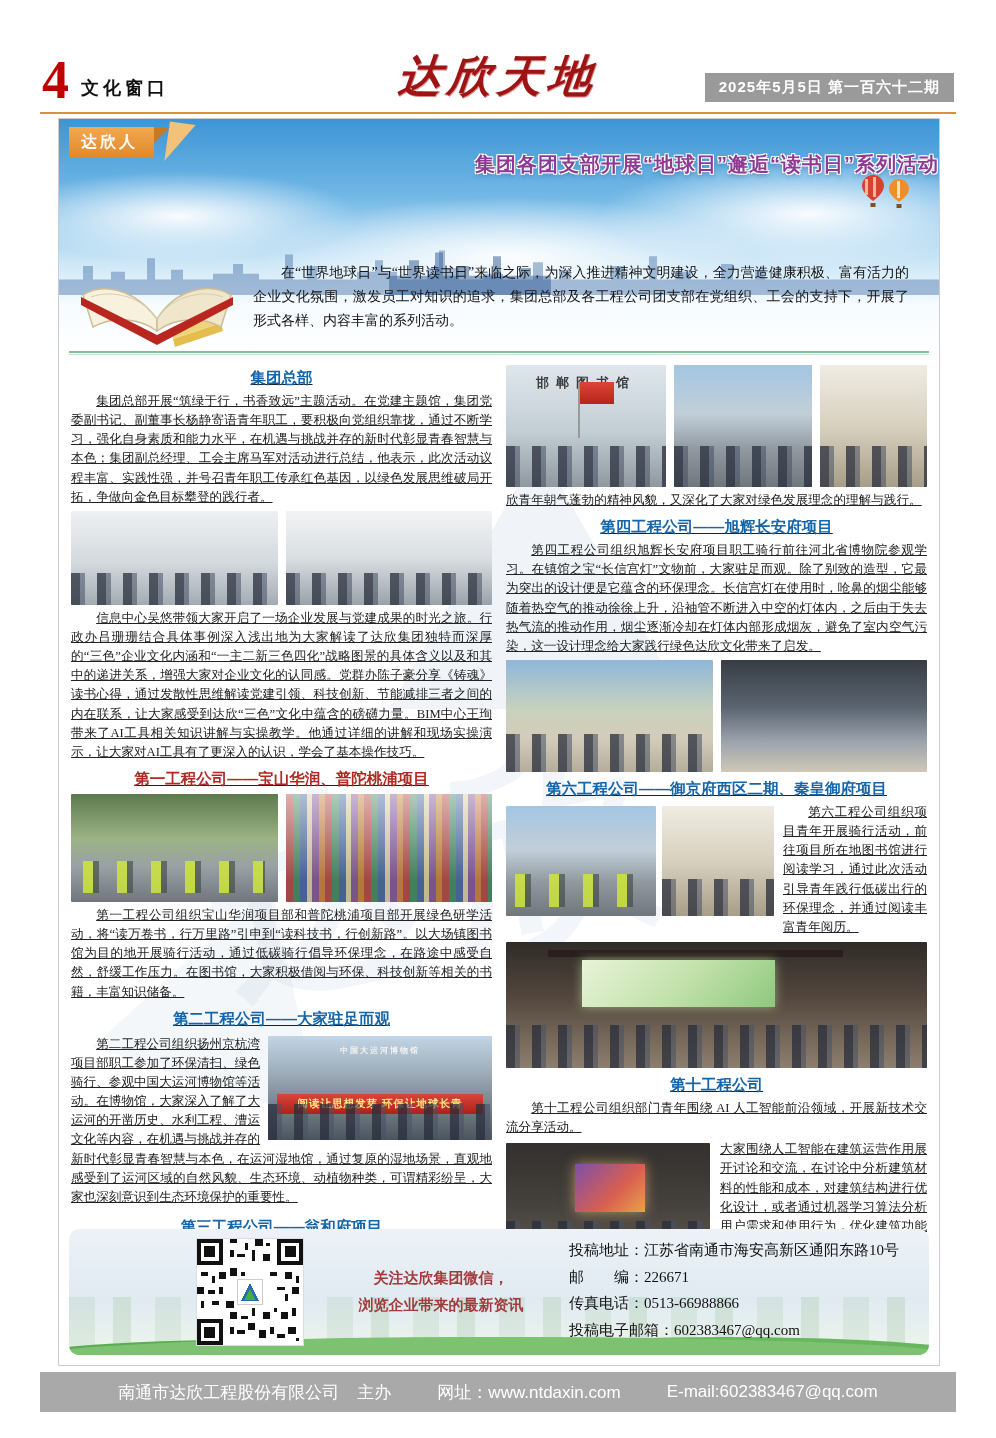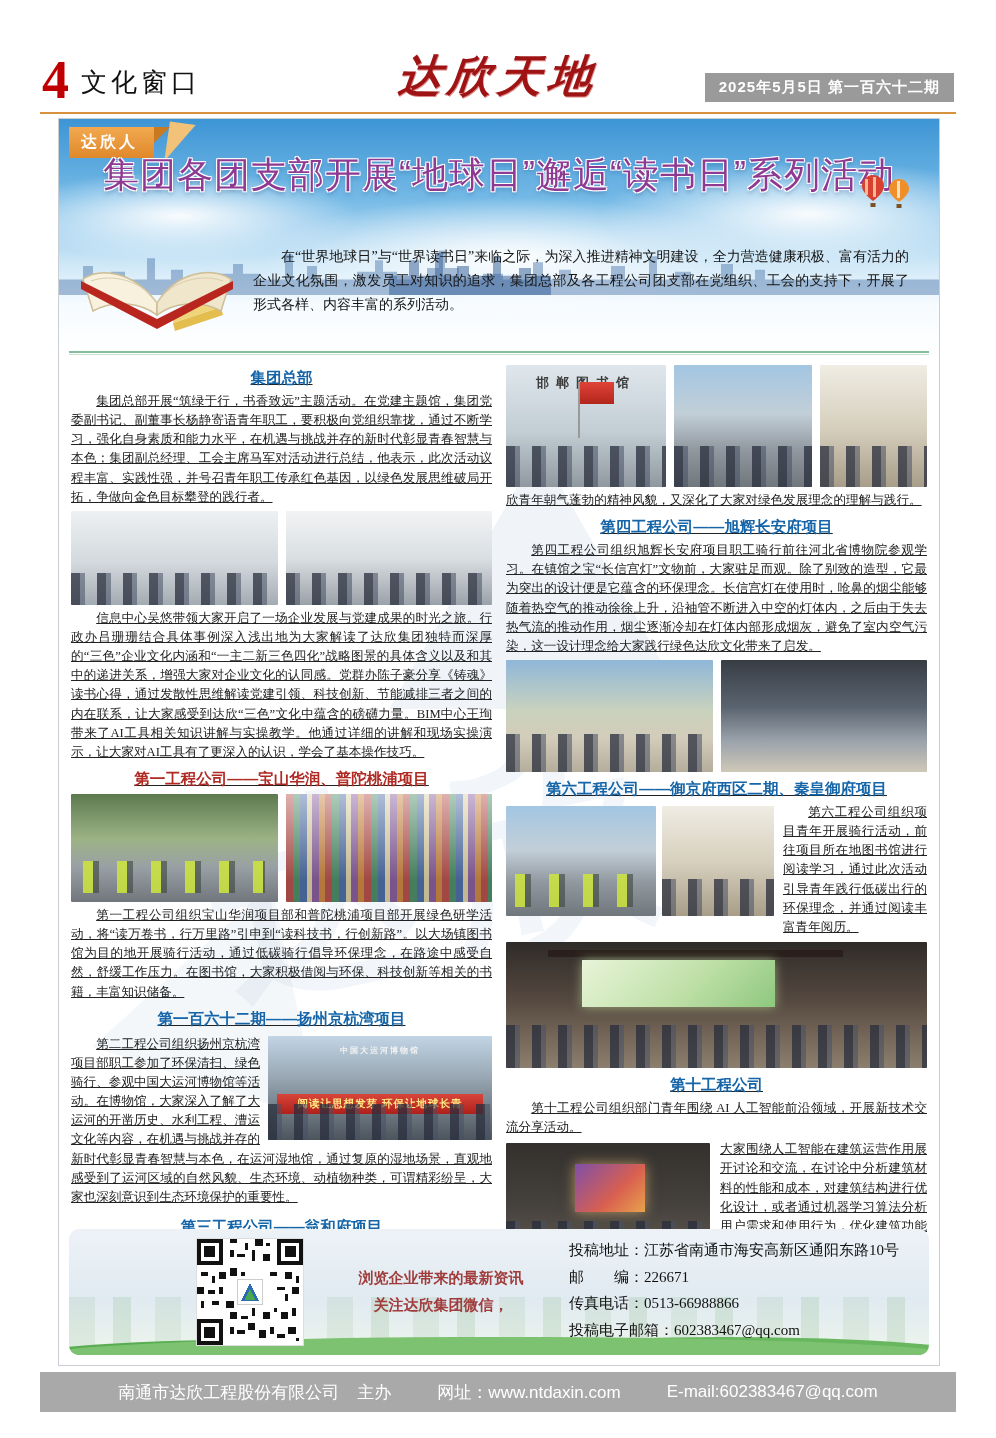"文化窗口" .secname { font-size: 26px -> 18px; font-weight: normal -> bold }
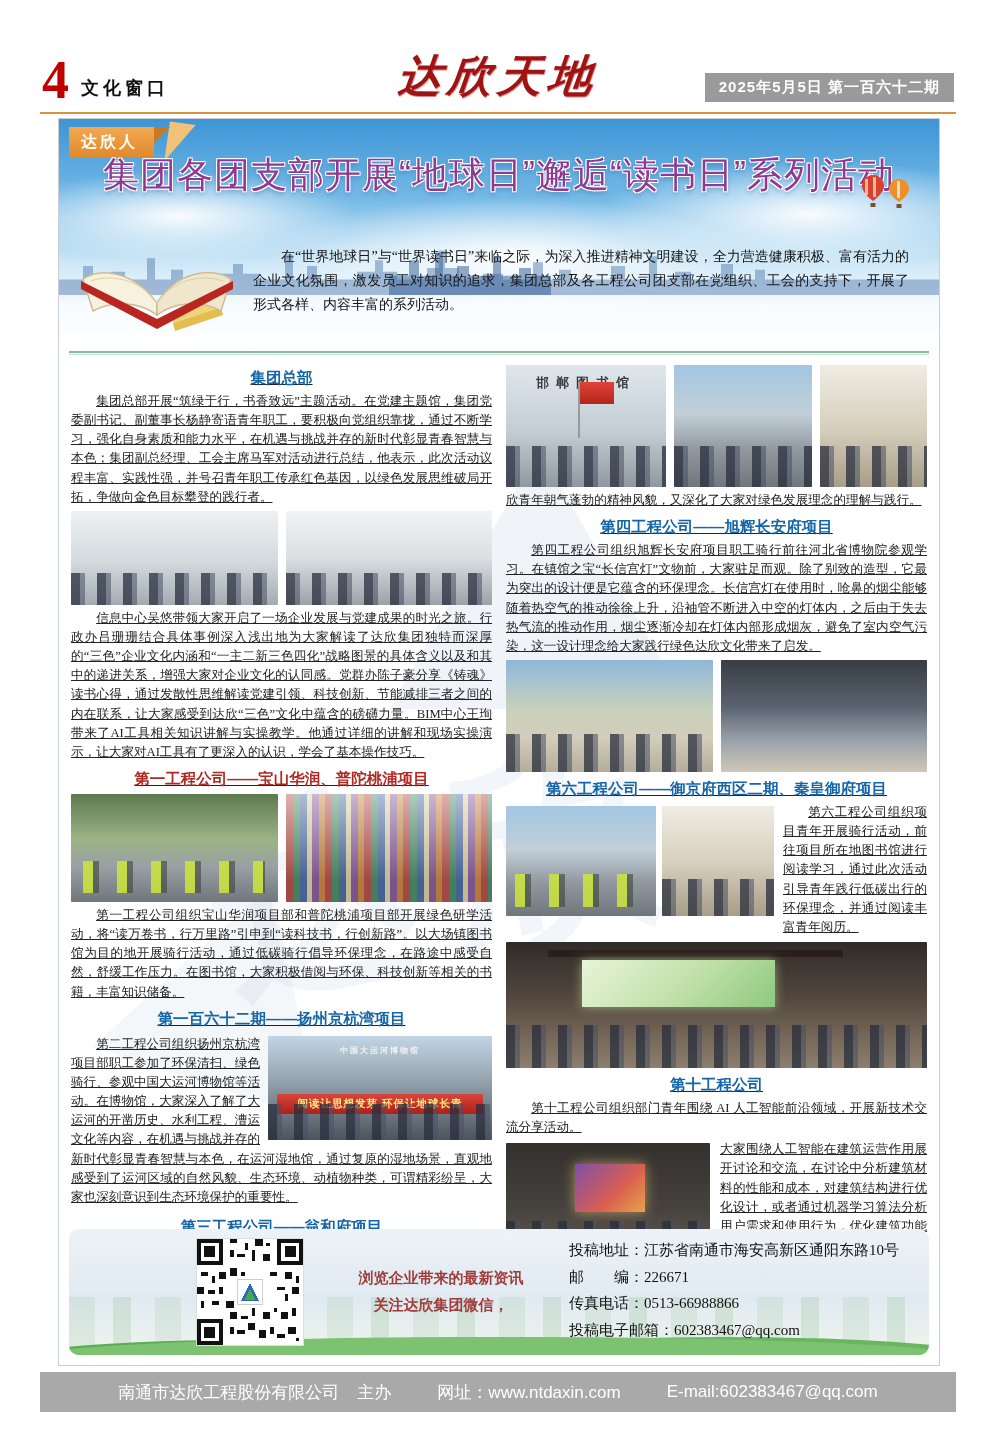"集团各团支部开展“地球日”邂逅“读书日”系列活动" .headline { font-size: 36px -> 20px; font-weight: normal -> bold; text-align: center -> right }
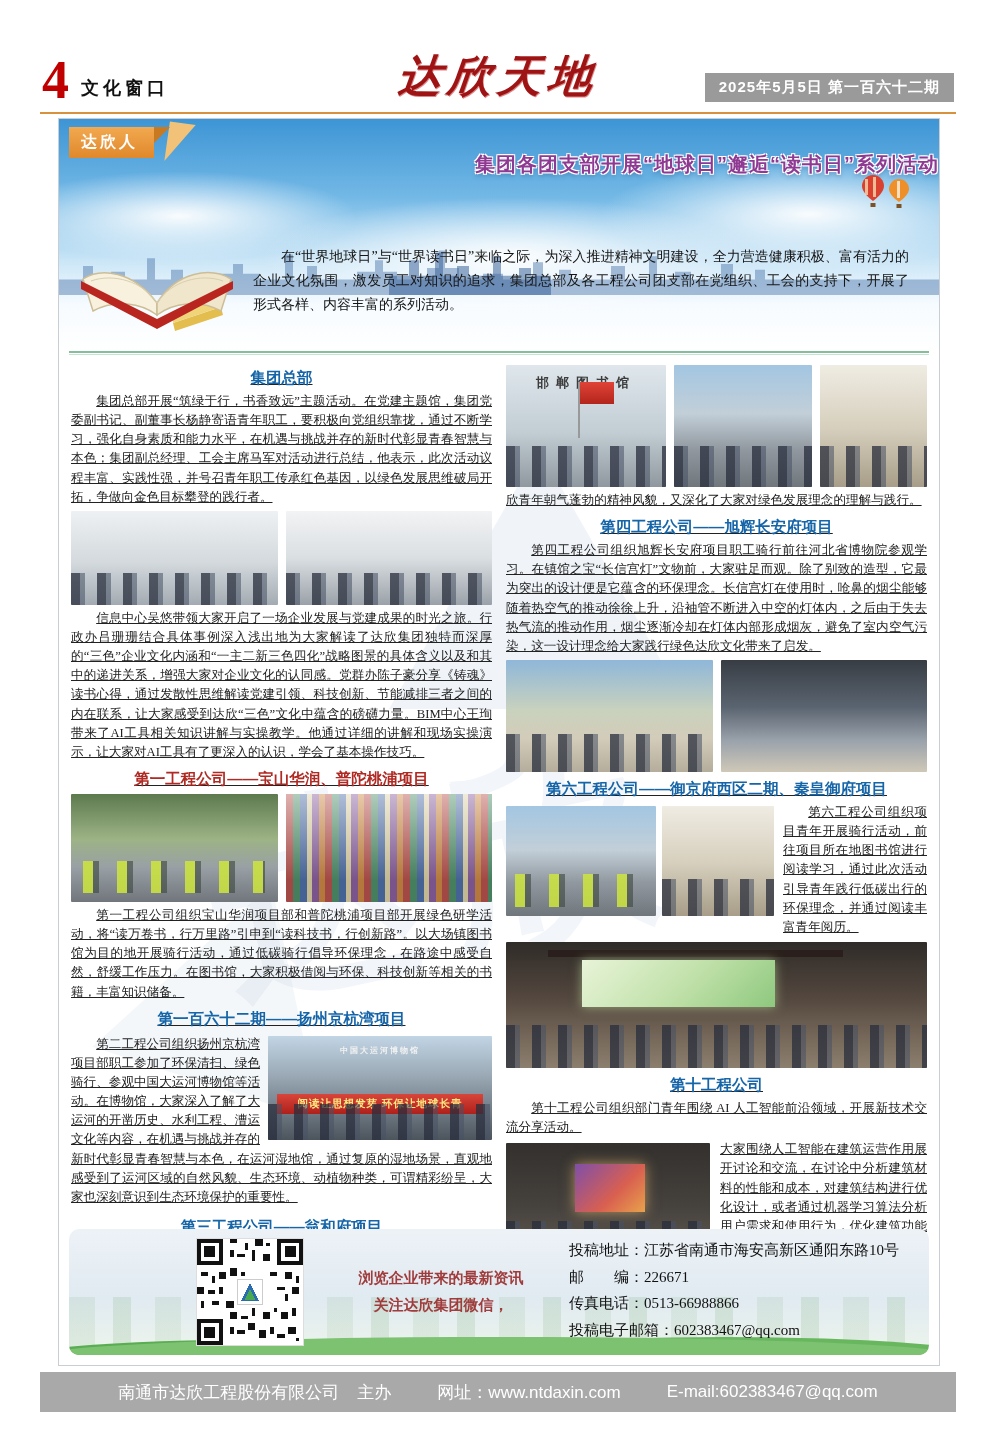"在“世界地球日”与“世界读书日”来临之际，为深入推进精神文明建设，全力营造健康积" .introrow { bottom: 16px -> 0 }
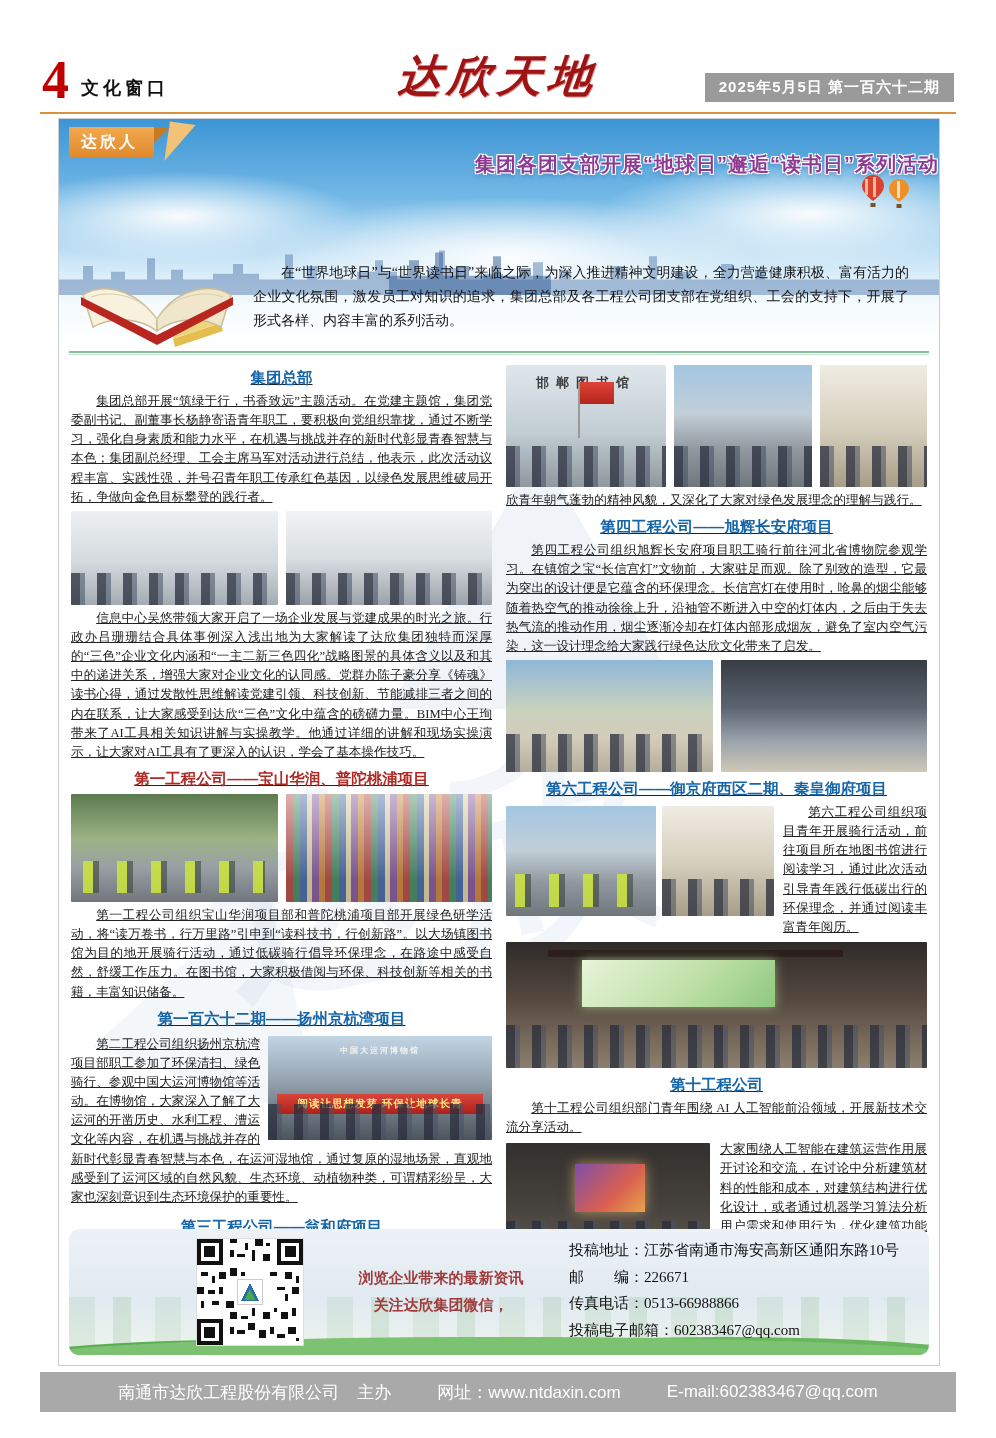"第一百六十二期——扬州京杭湾项目" div.sec { text: 一百六十二期——扬州京杭湾项目 -> 二工程公司——大家驻足而观 }
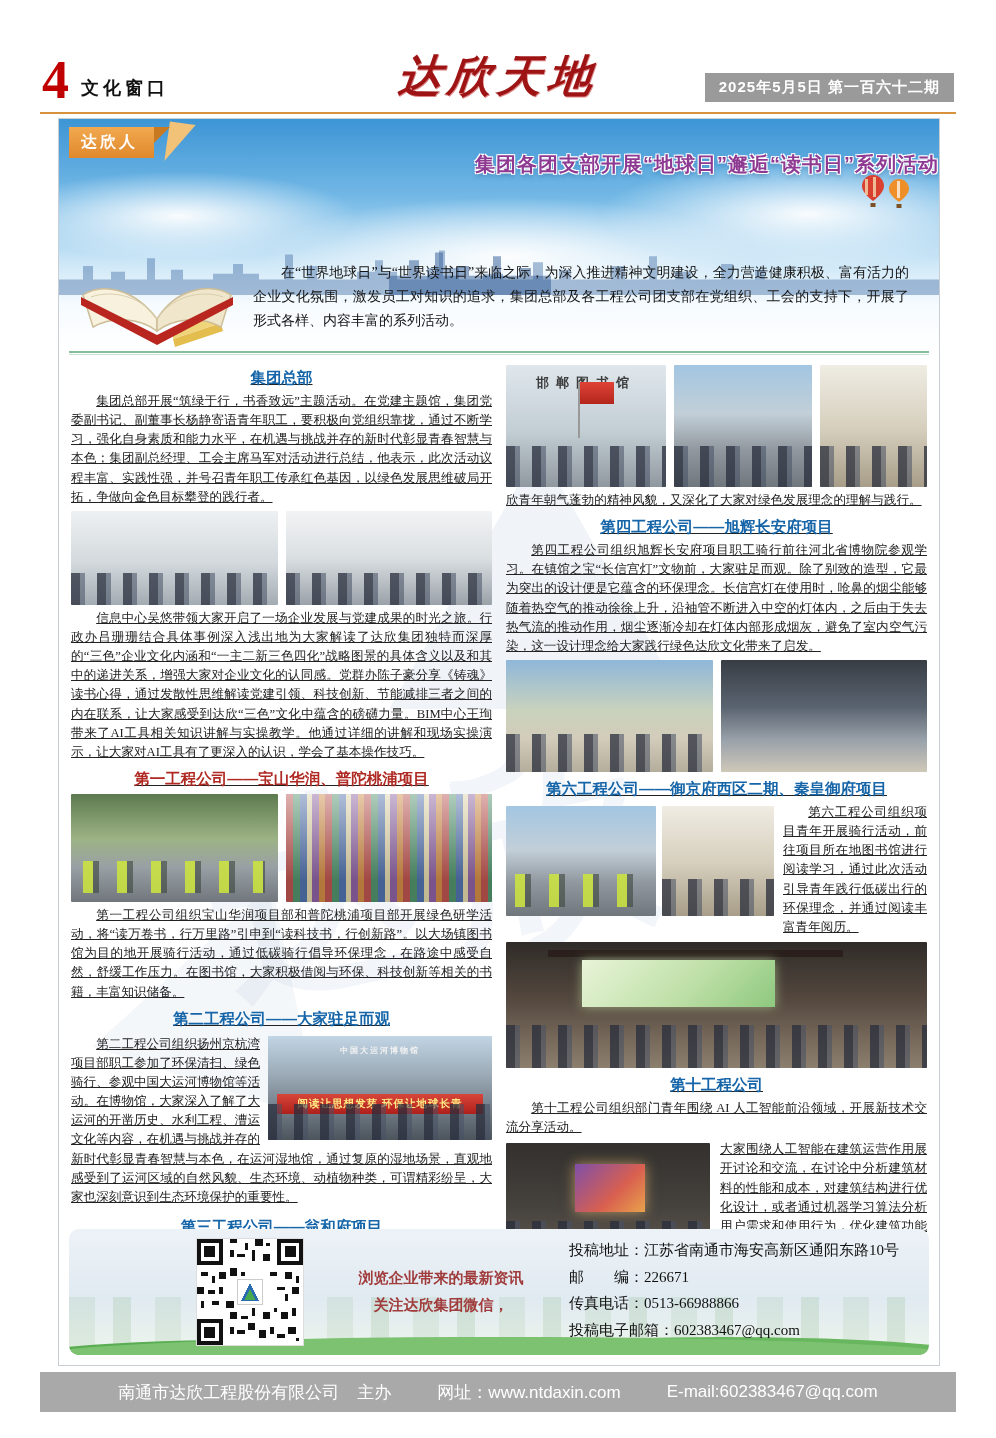"浏览企业带来的最新资讯" div { order: before "关注达欣集团微信，" -> after "关注达欣集团微信，" }
